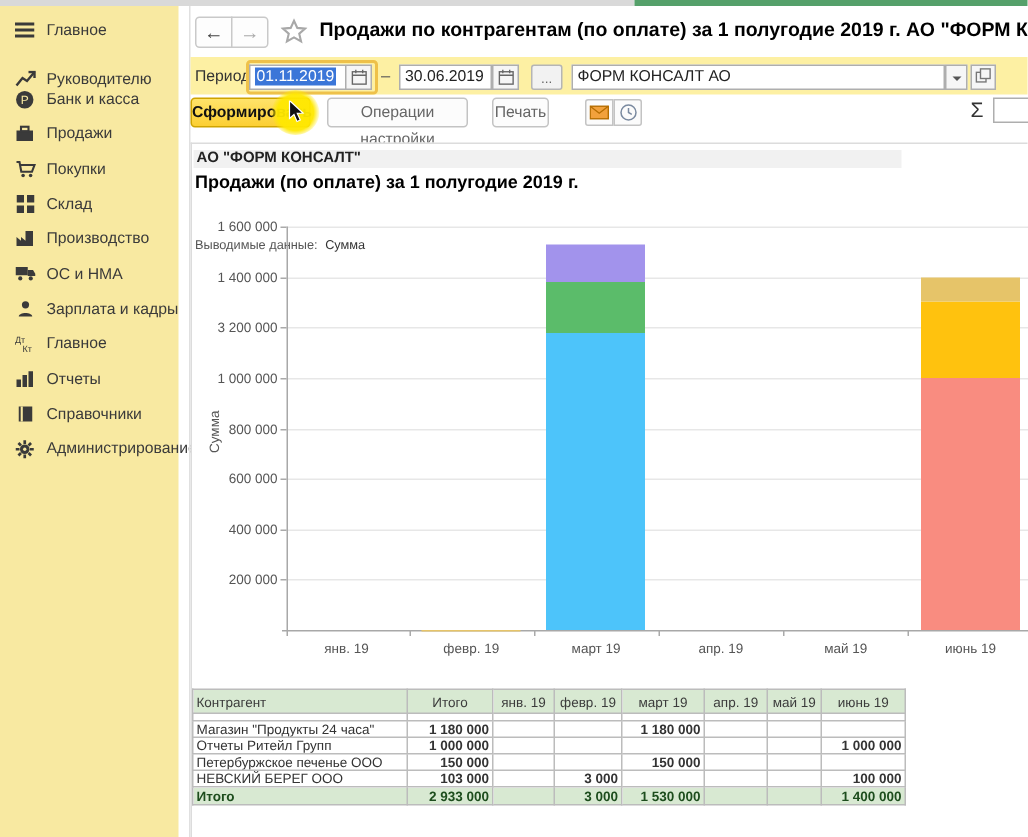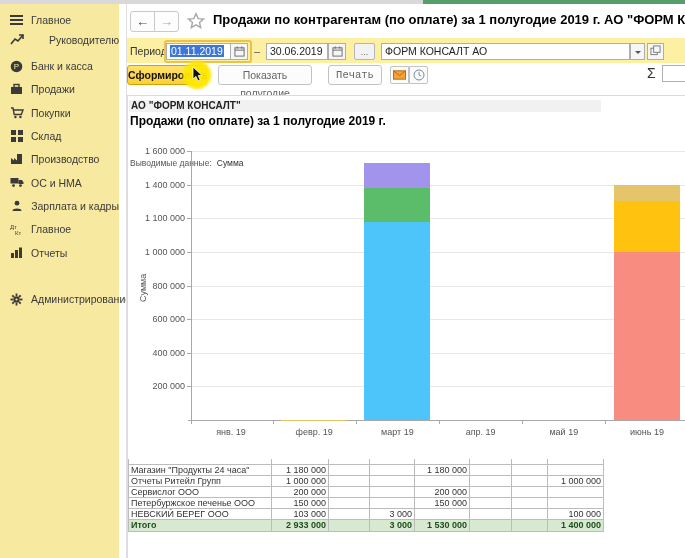"Руководителю" div.side-item { gap: 18px -> none; top: 25px -> 38px }
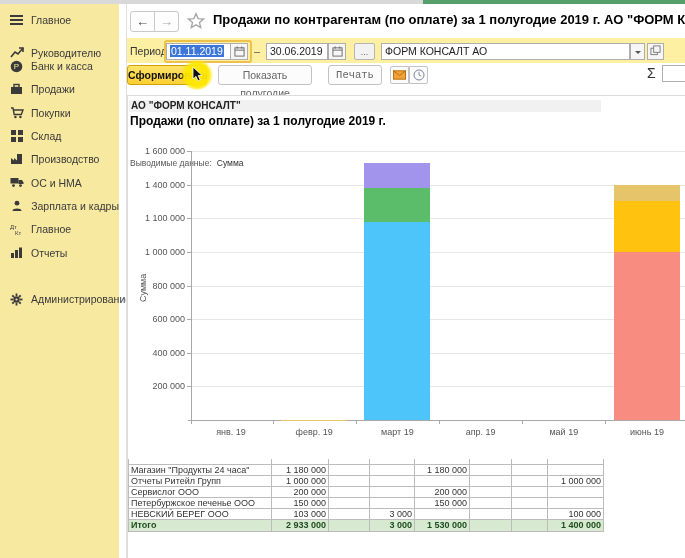"Показать полугодие" button.btn { text: Показать полугодие -> Операции настройки }
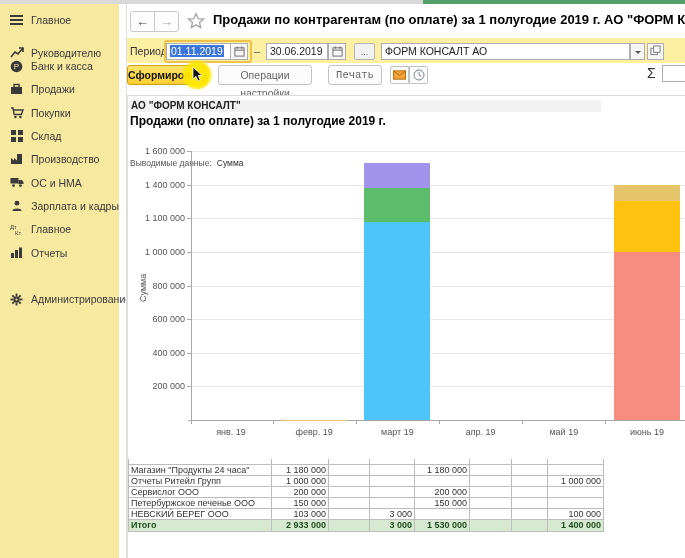"Печать" .btn-print { font-family: Liberation Mono, monospace -> none; width: 54px -> 38px }
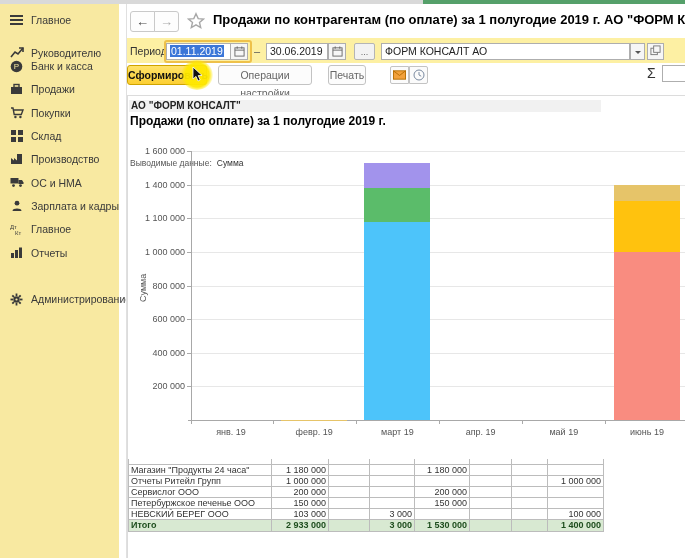"Зарплата и кадры" div.side-item { justify-content: space-between -> none }
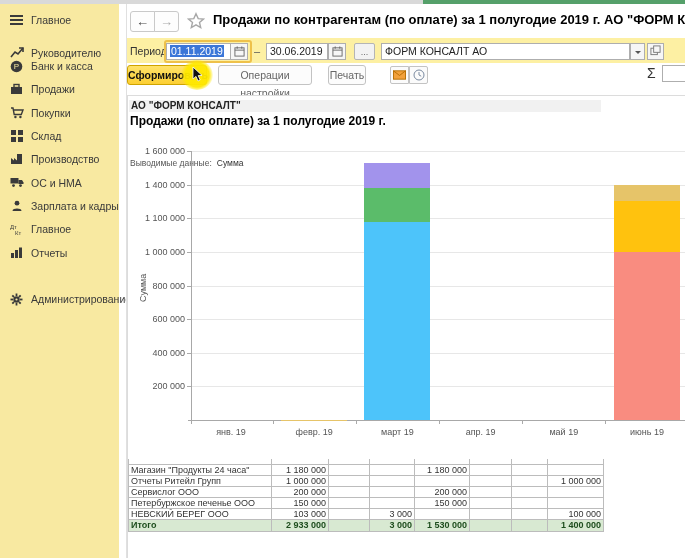"1 100 000" div.ytick-lbl { text: 1 100 000 -> 3 200 000 }
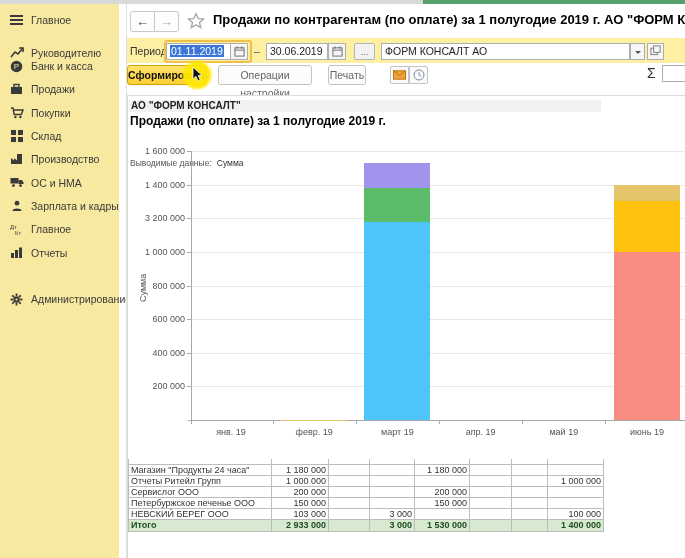"Справочники" div.side-item { html: none -> <div> <span> <svg> <rect></rect> <rect></rect> </svg> </span> <span>Справочники</span> </div> }
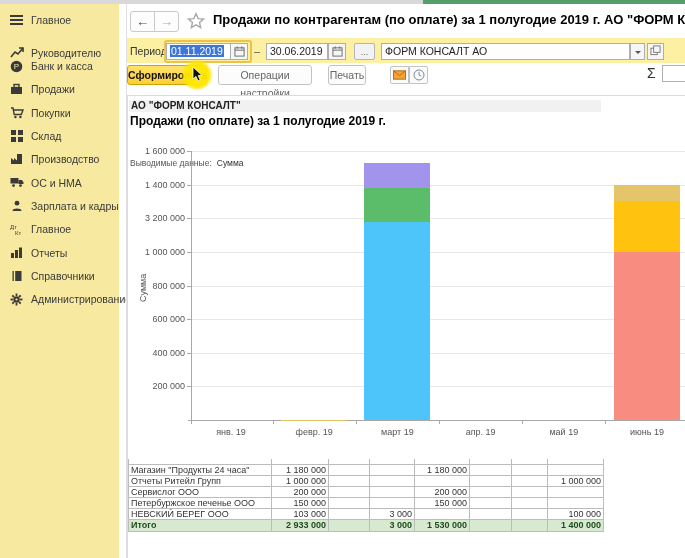"Контрагент" tr { html: none -> <tr> <th>Контрагент</th> <th>Итого</th> <th>янв. 19</th> <th>февр. 19</th> <th>март 19</th> <th>апр. 19</th> <th>май 19</th> <th>июнь 19</th> </tr> }
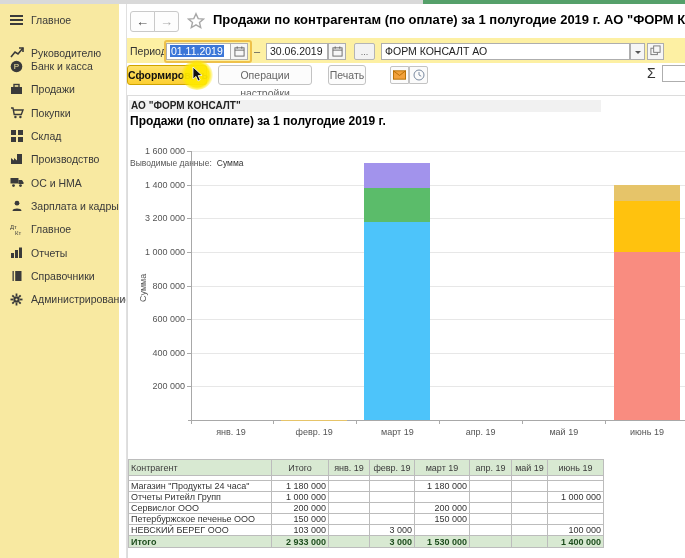"1 180 000" .rep-table .num { font-weight: none -> bold }
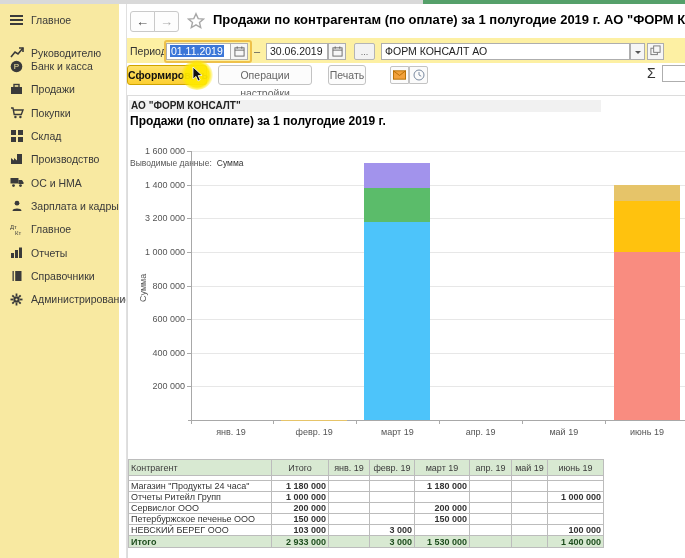"Сервислог ООО" tr.drow { html: <tr> <td>Сервислог ООО</td> <td>200 000</td> <td></td> <td></td> <td>200 000</td> <td></td> <td></td> <td></td> </tr> -> none }
